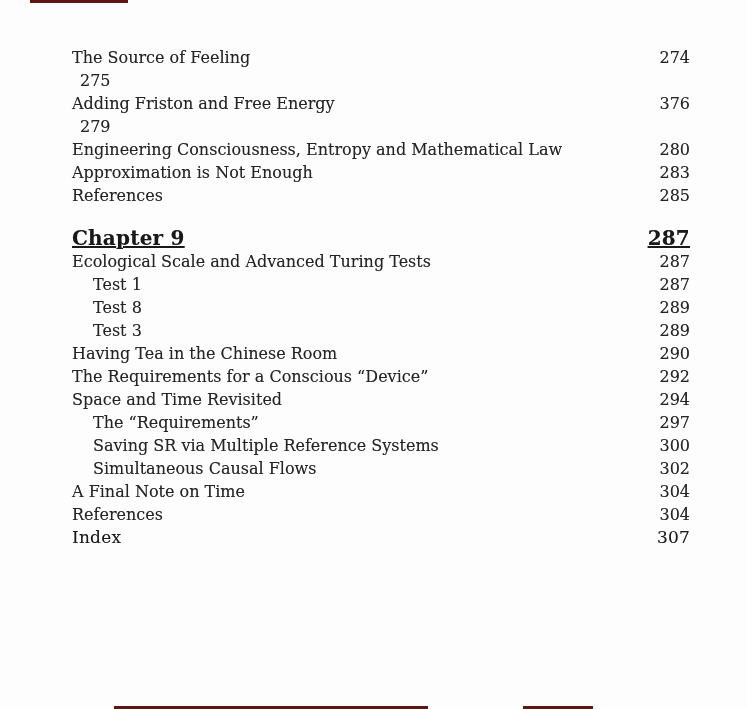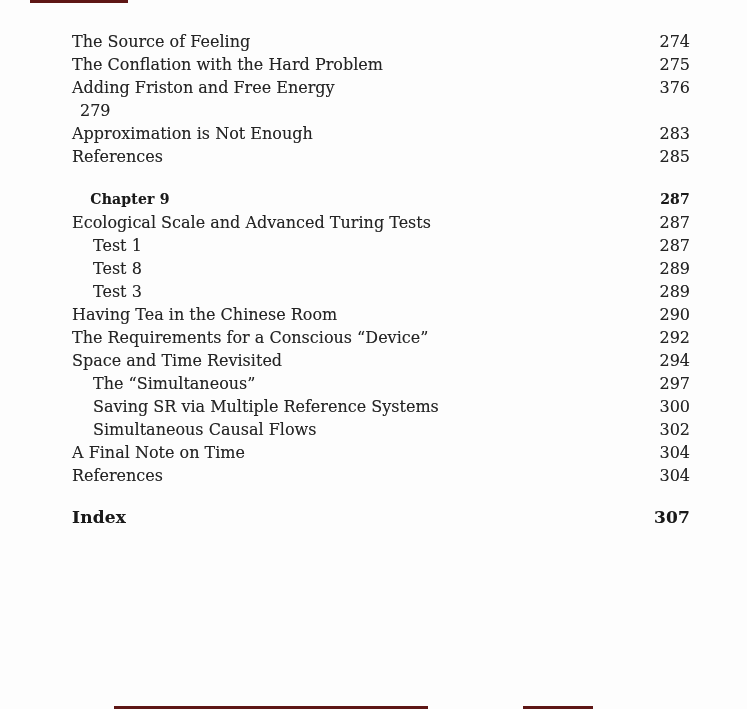"The Source of Feeling" .toc { text-align: center -> none; top: 30px -> 46px }
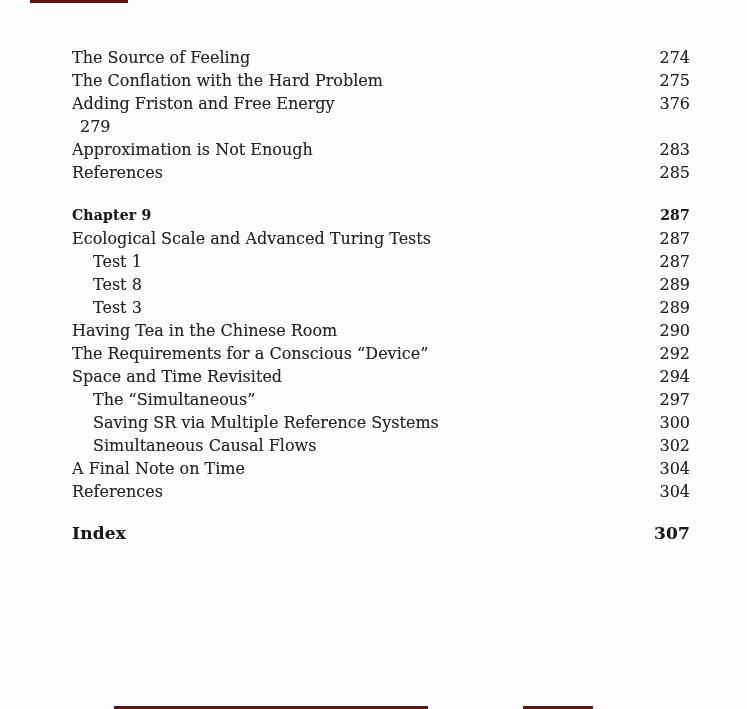"The Conflation with the Hard" span.entry-label { html: <span>The Conflation with the Hard Problem</span> -> none }
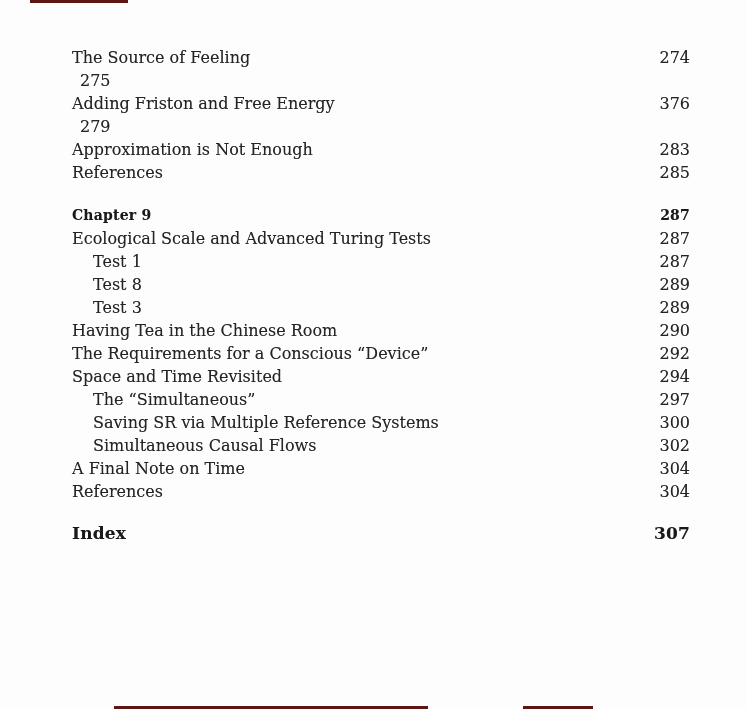"Engineering Consciousness, Entropy and" div.toc-row { html: none -> <div> <span>Engineering Consciousness, Entropy and Mathematical Law</span> <span>280</span> </div> }
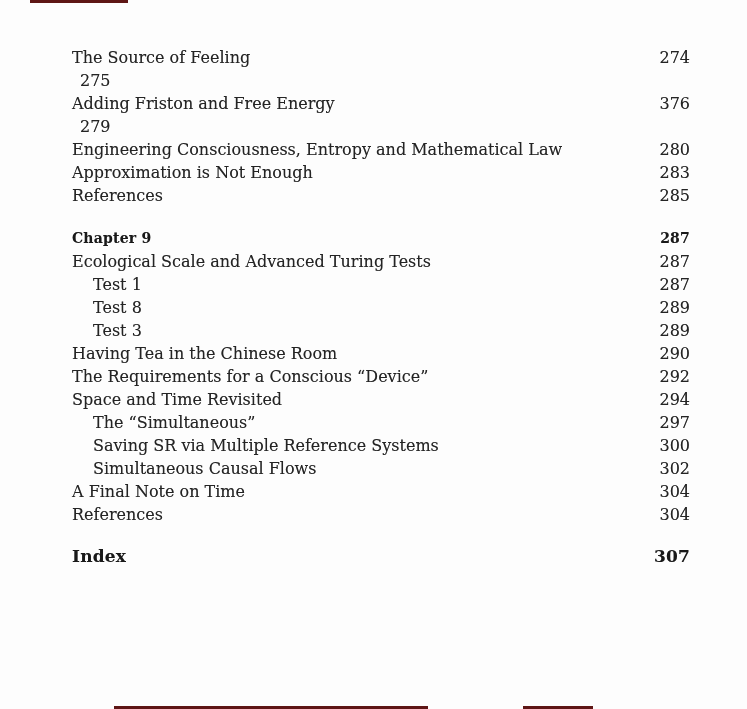"Chapter 9" .chapter-row { font-size: 14px -> 20px; text-decoration: none -> underline }
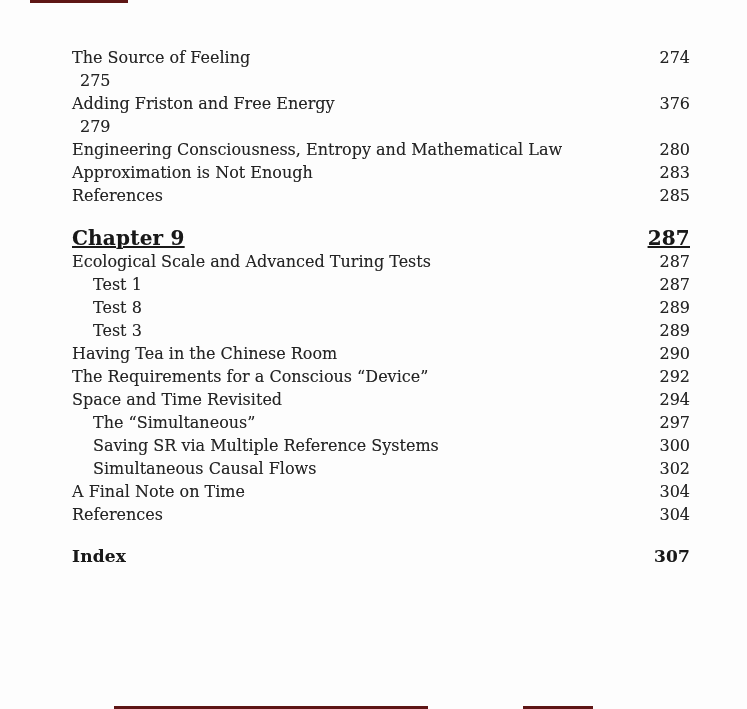"The “Simultaneous”" span.entry-label { text: Simultaneous -> Requirements }
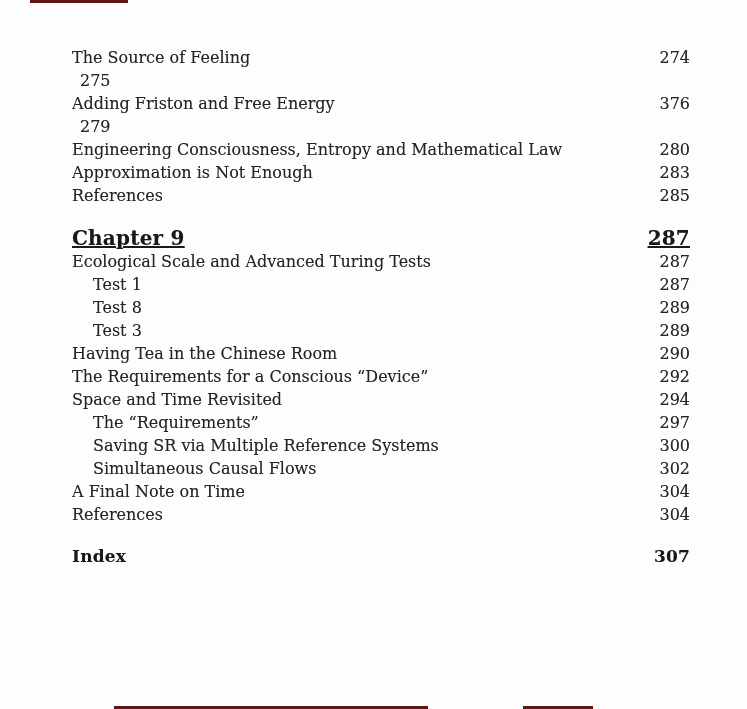"Index" .index-row { font-weight: bold -> normal; margin-top: 19px -> none }
